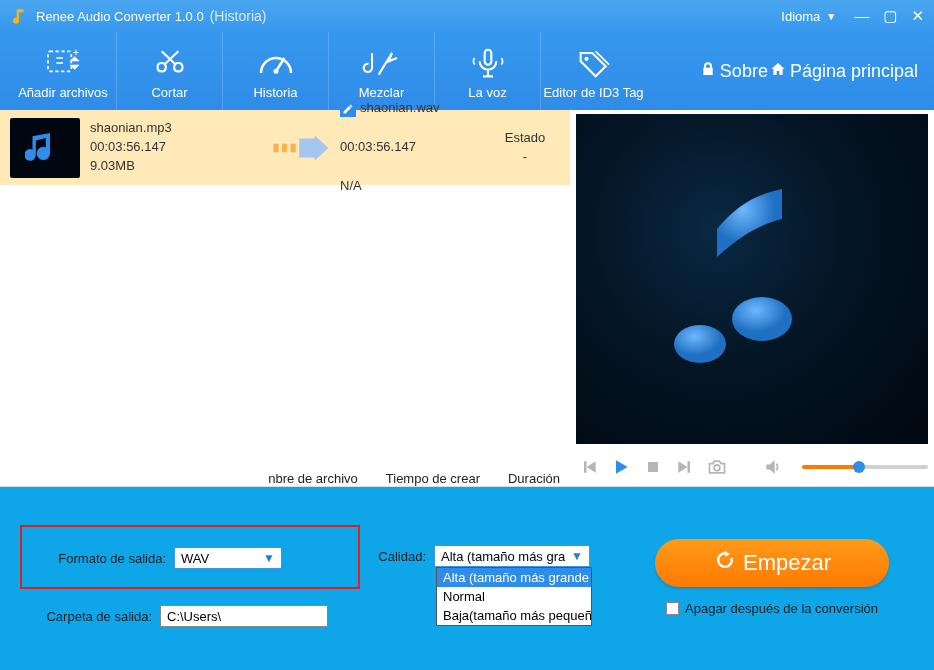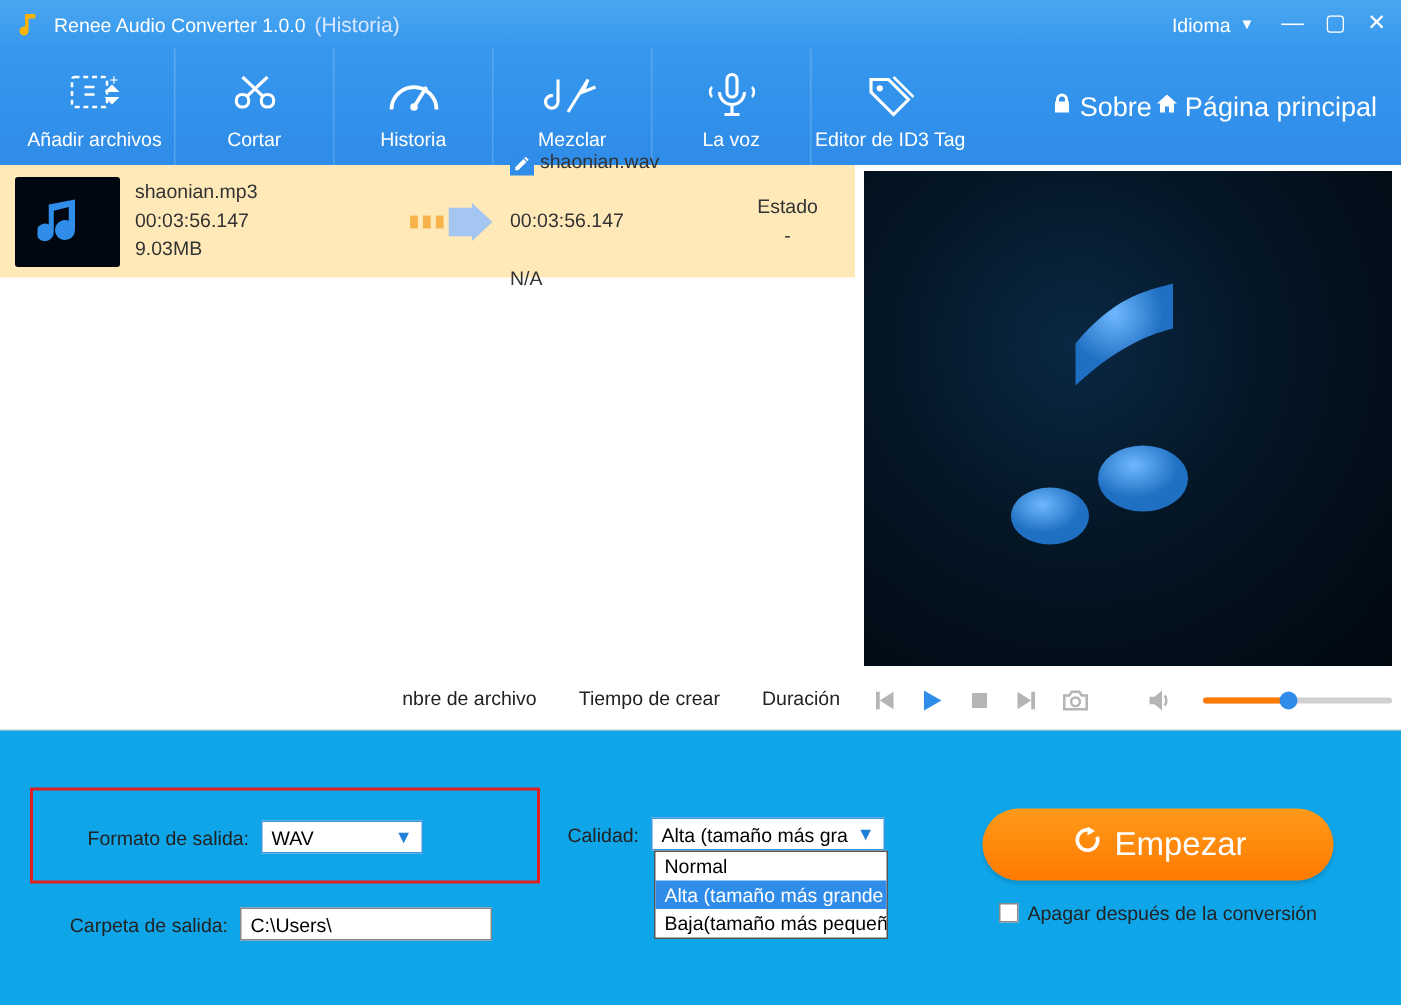"nbre de archivo" .labels-right { align-items: flex-start -> flex-end }
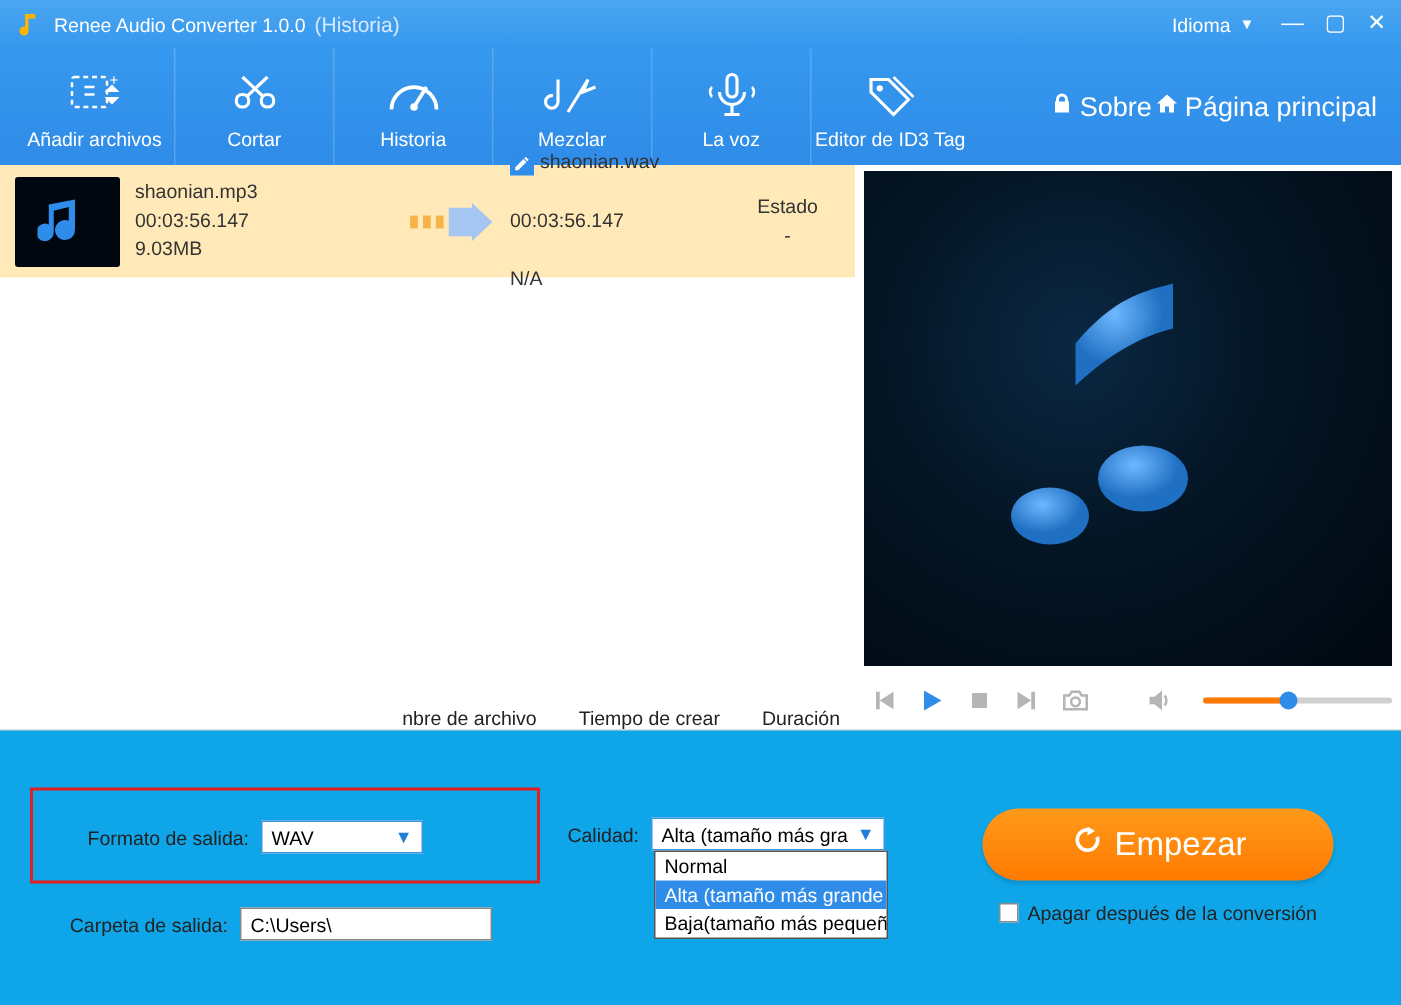"Normal" div.opt { order: before "Alta (tamaño más grande" -> after "Alta (tamaño más grande" }
